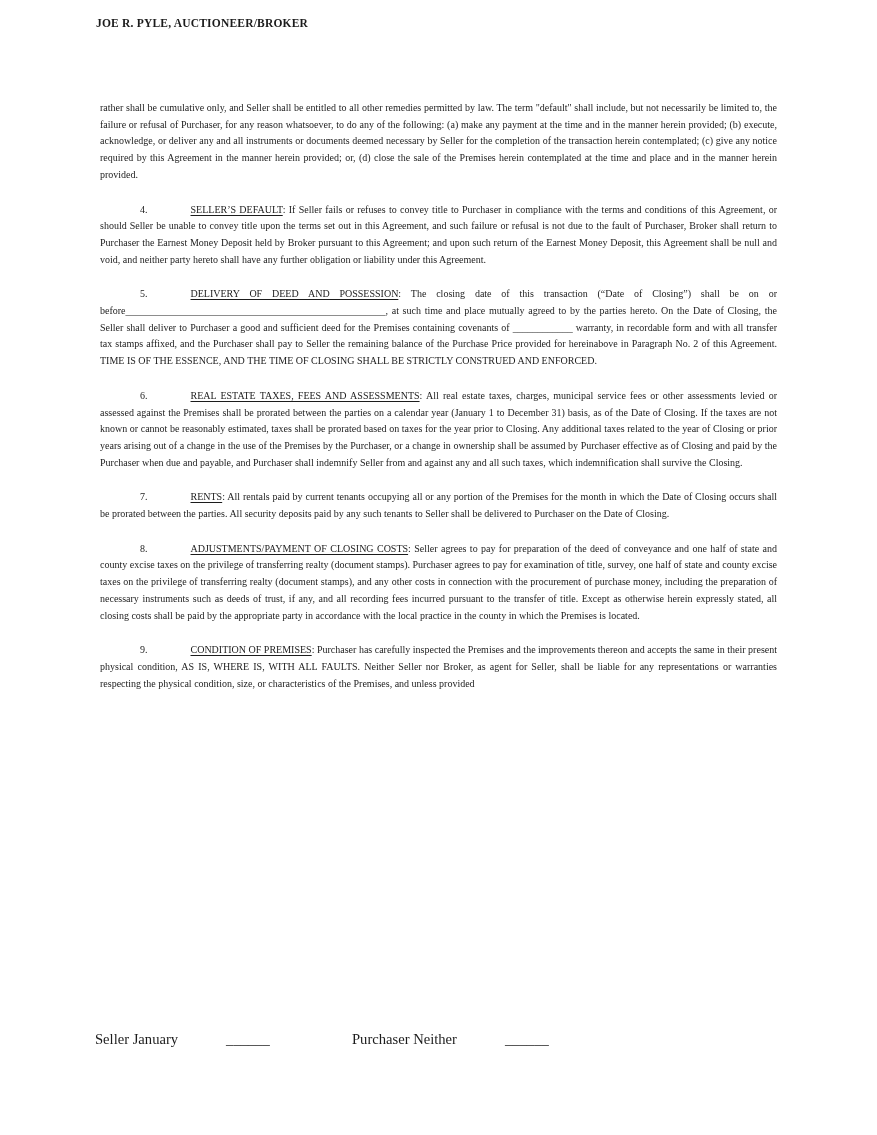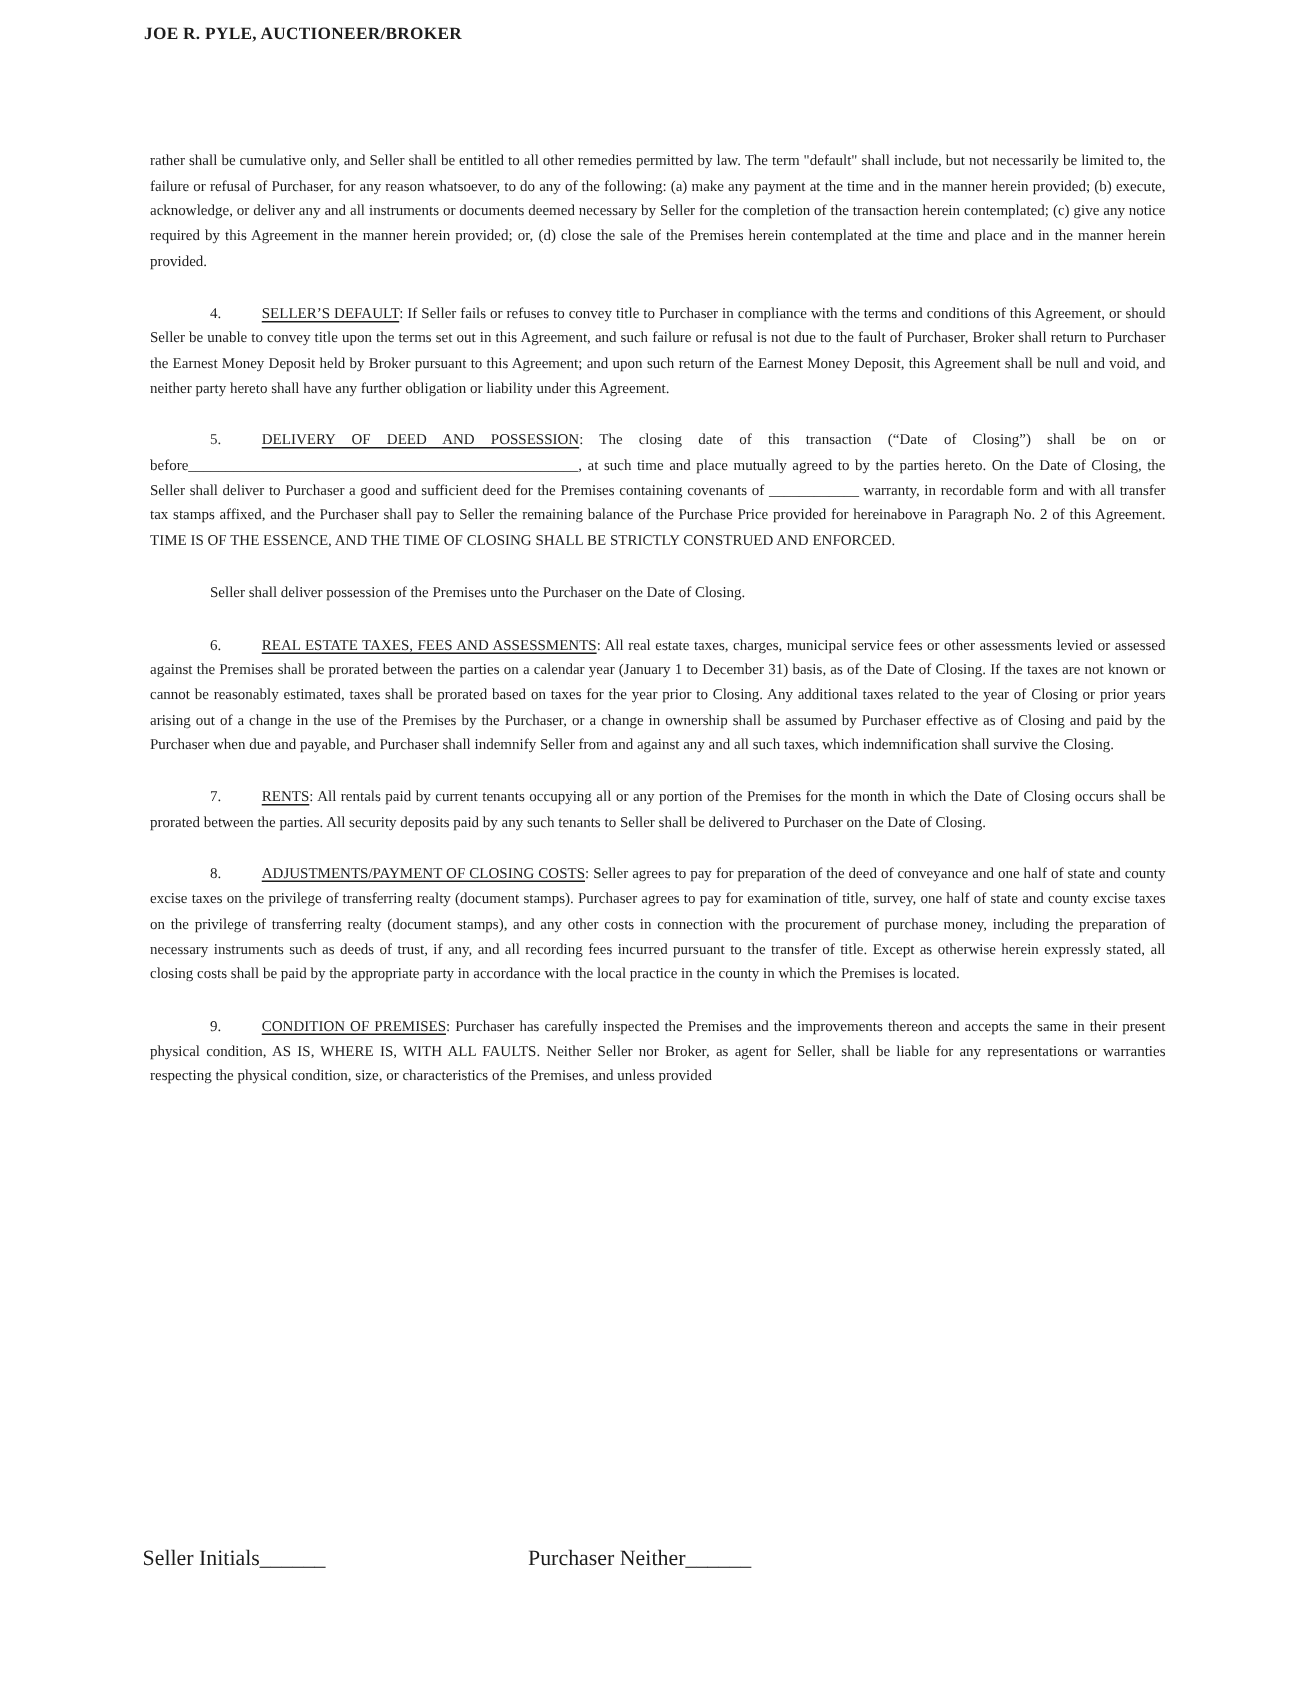"SELLER’S DEFAULT" .para-title { margin-left: none -> 16px }
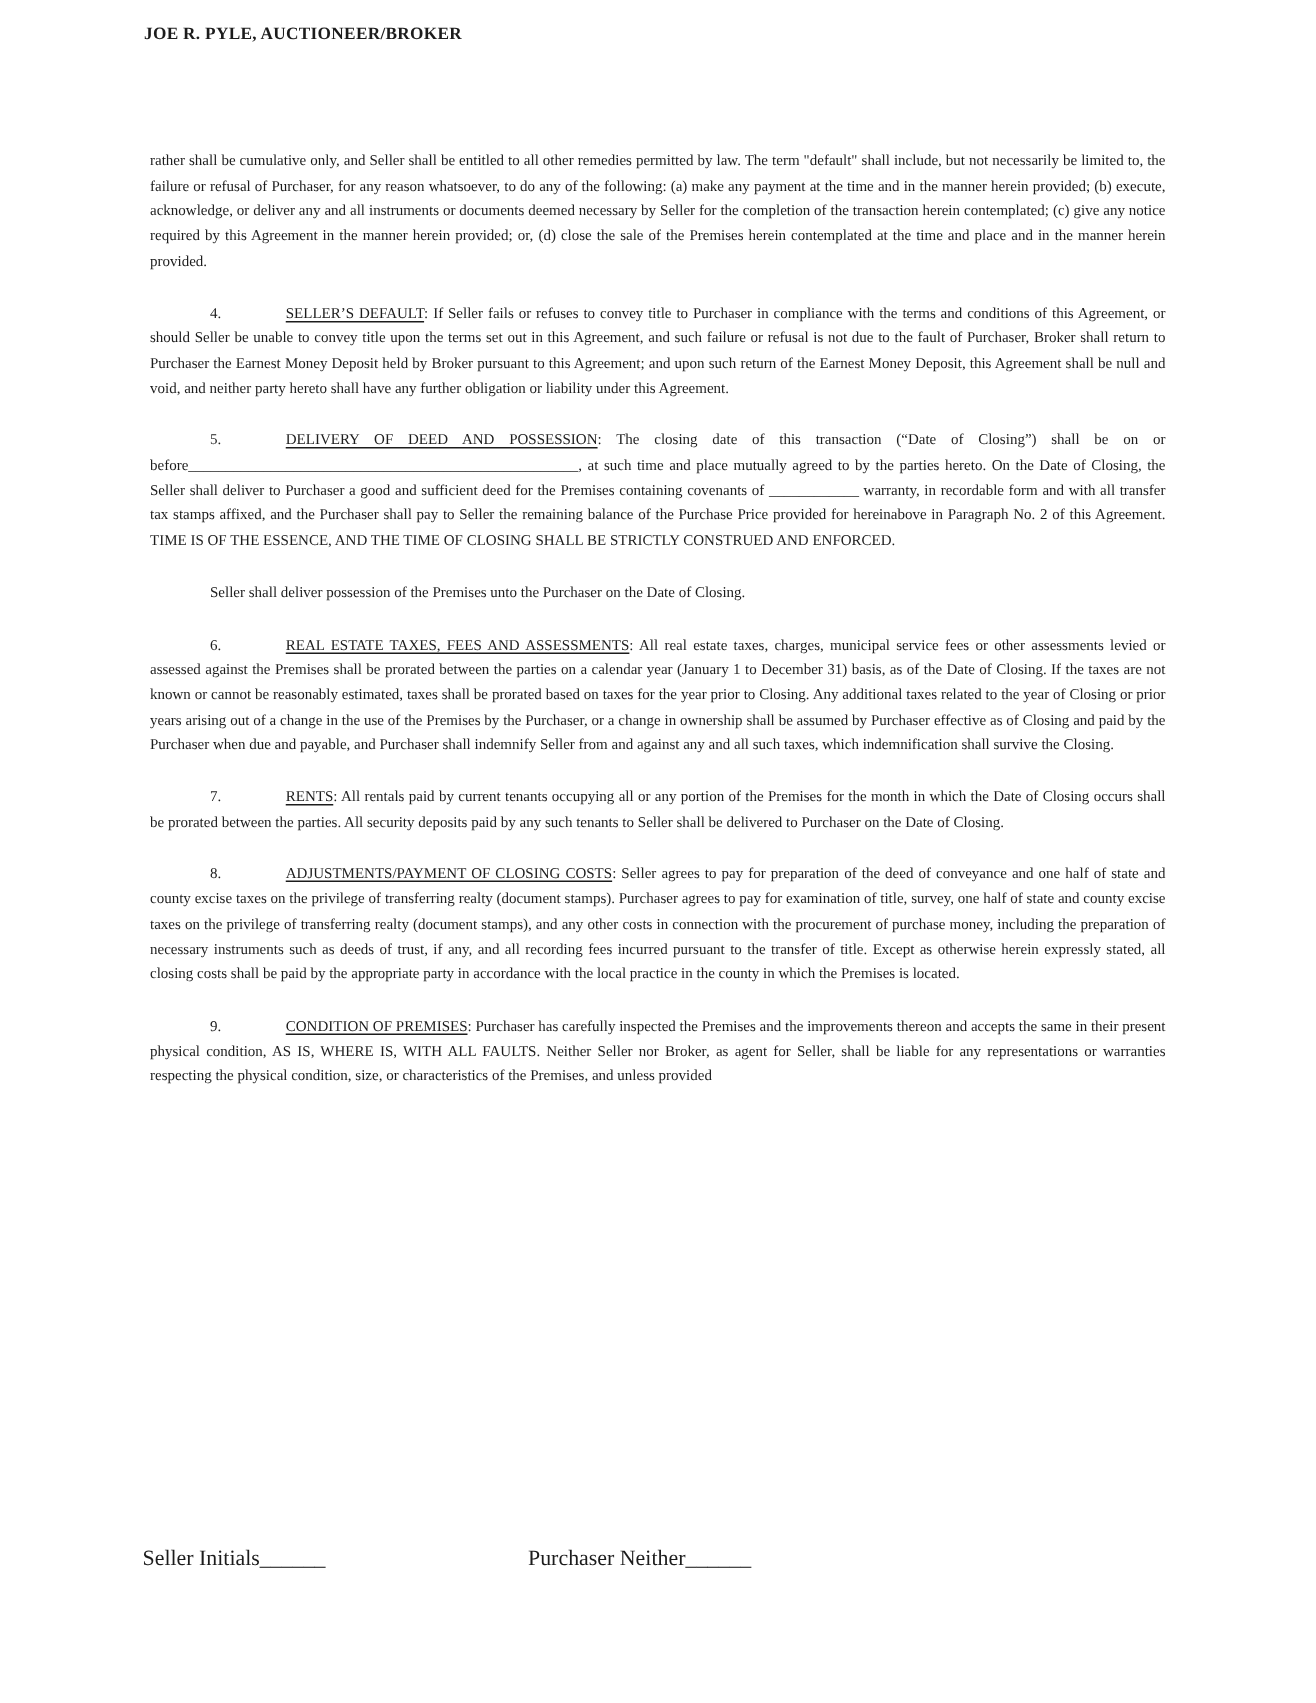"Seller shall deliver possession of" p.indented { html: <p><span>Seller shall deliver possession of the Premises unto the Purchaser on the Date of Closing.</span></p> -> none }
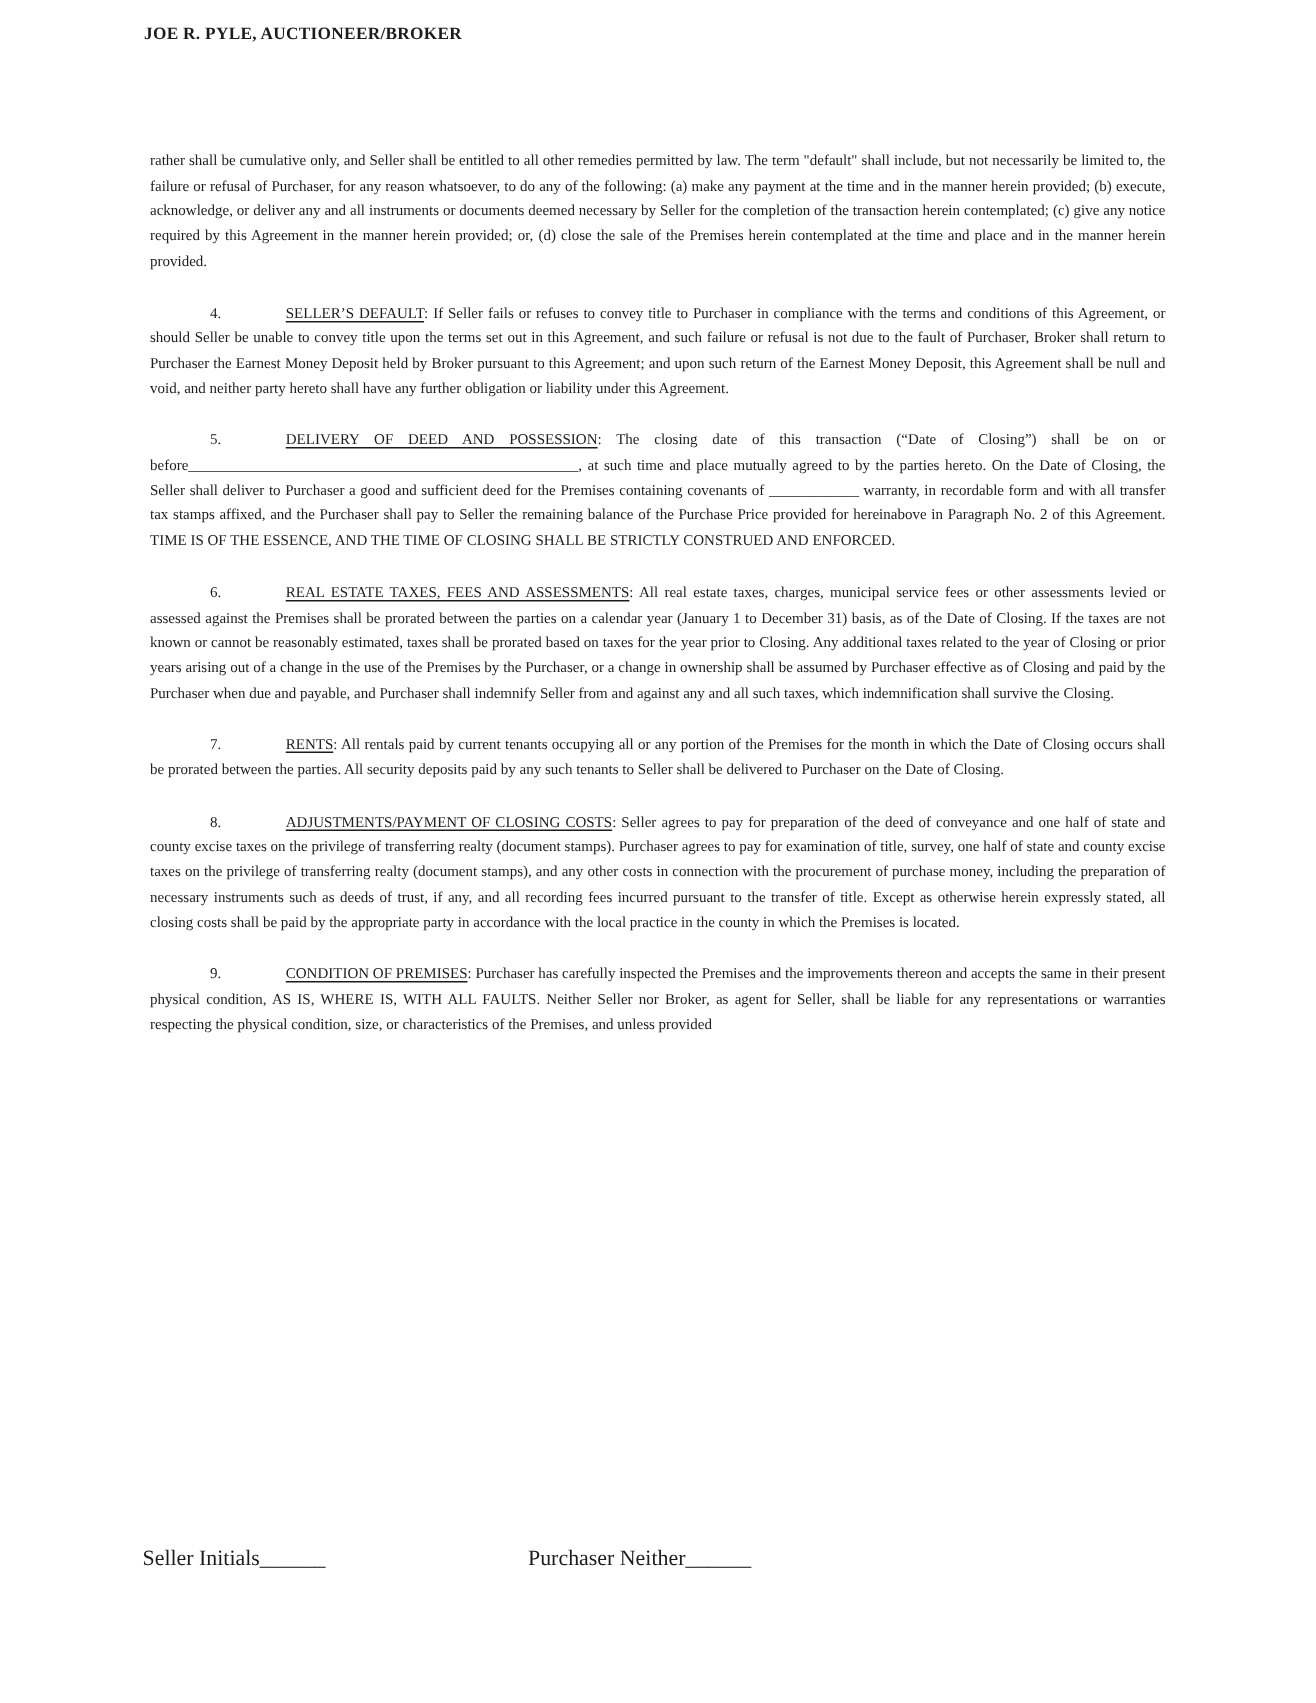"Seller Initials" span { text: Initials -> January }
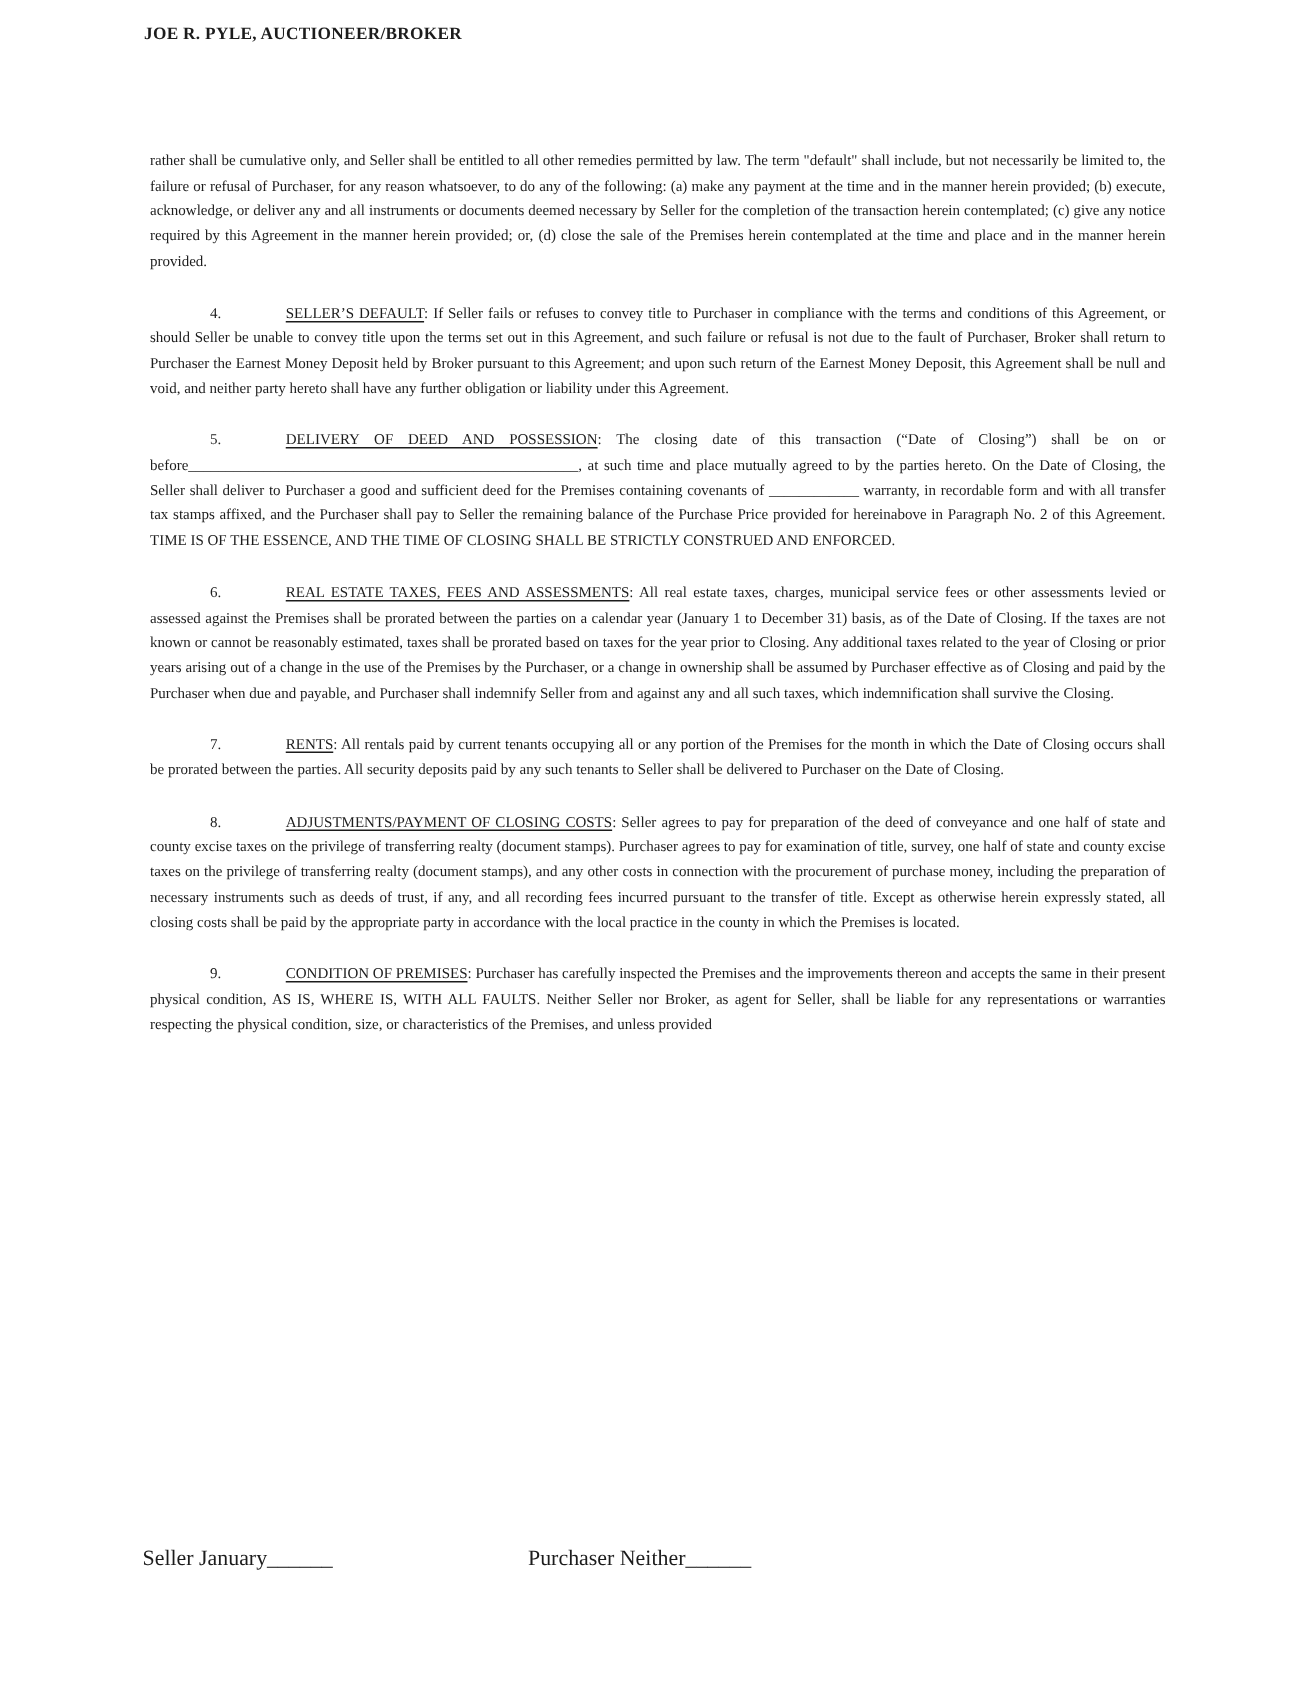"______" .footer-blank { margin-left: none -> 48px }
